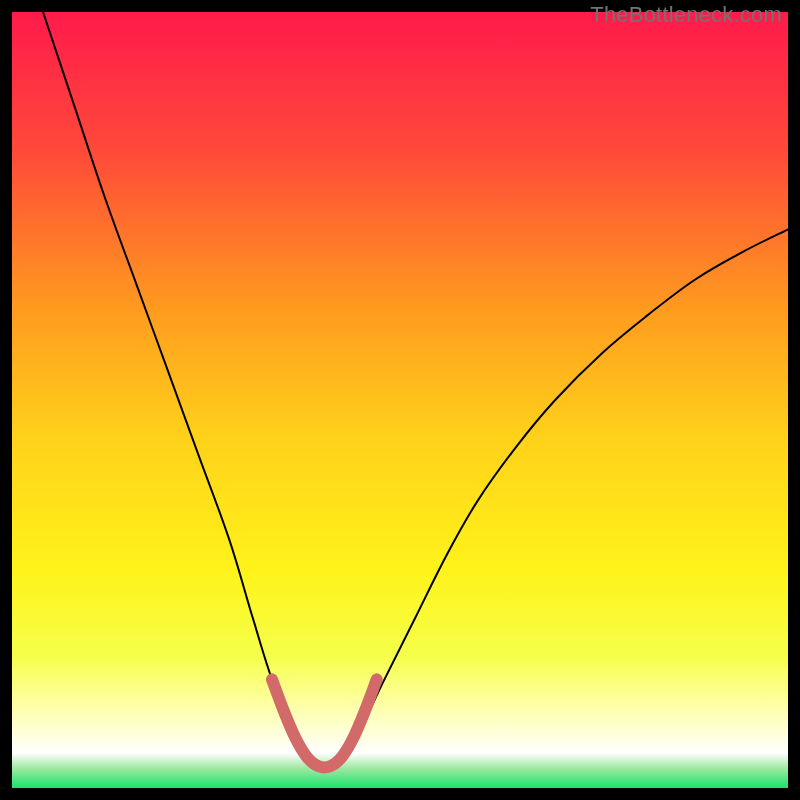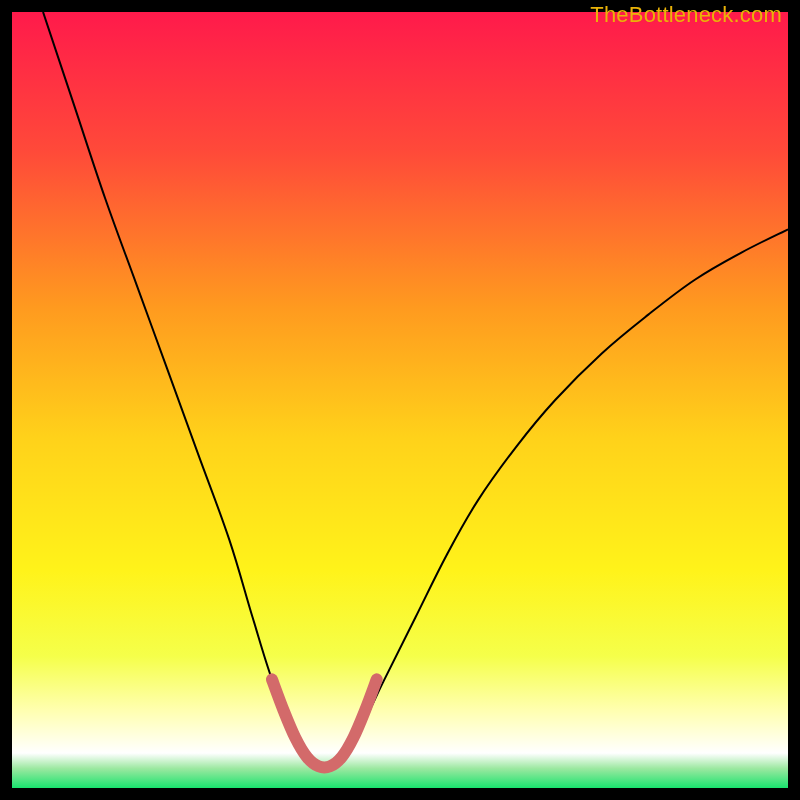"TheBottleneck.com" .watermark { color: #eab308 -> #737373 }
